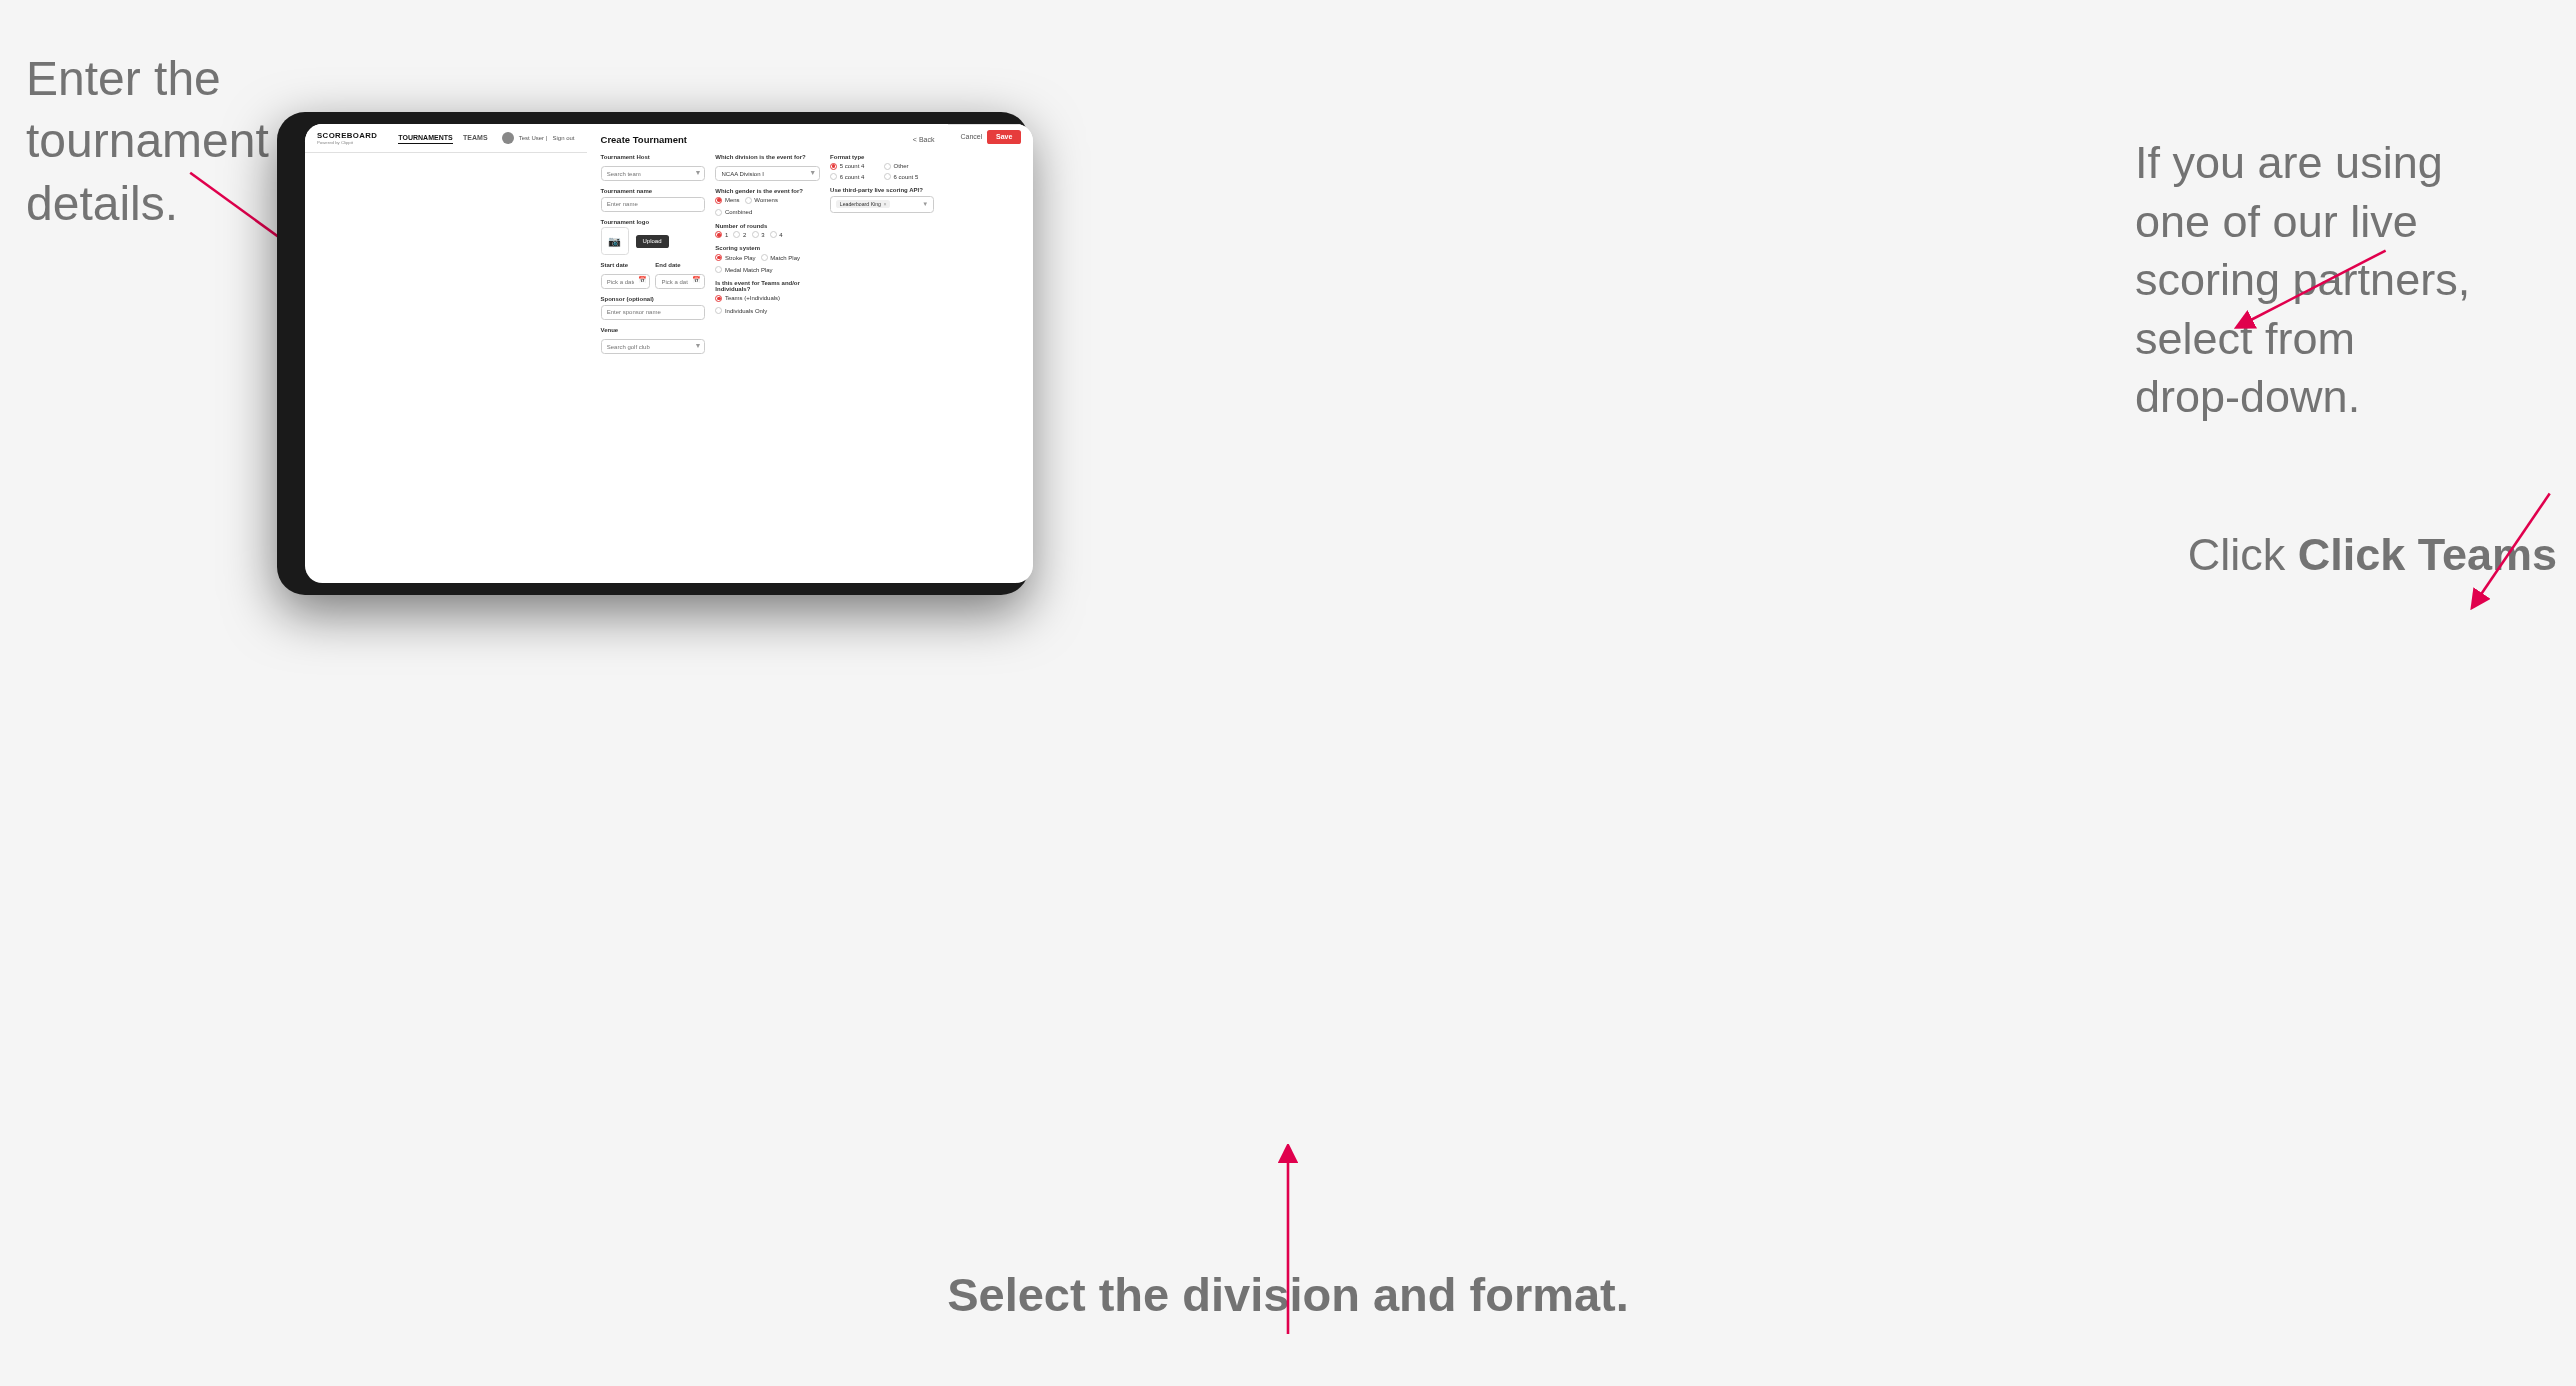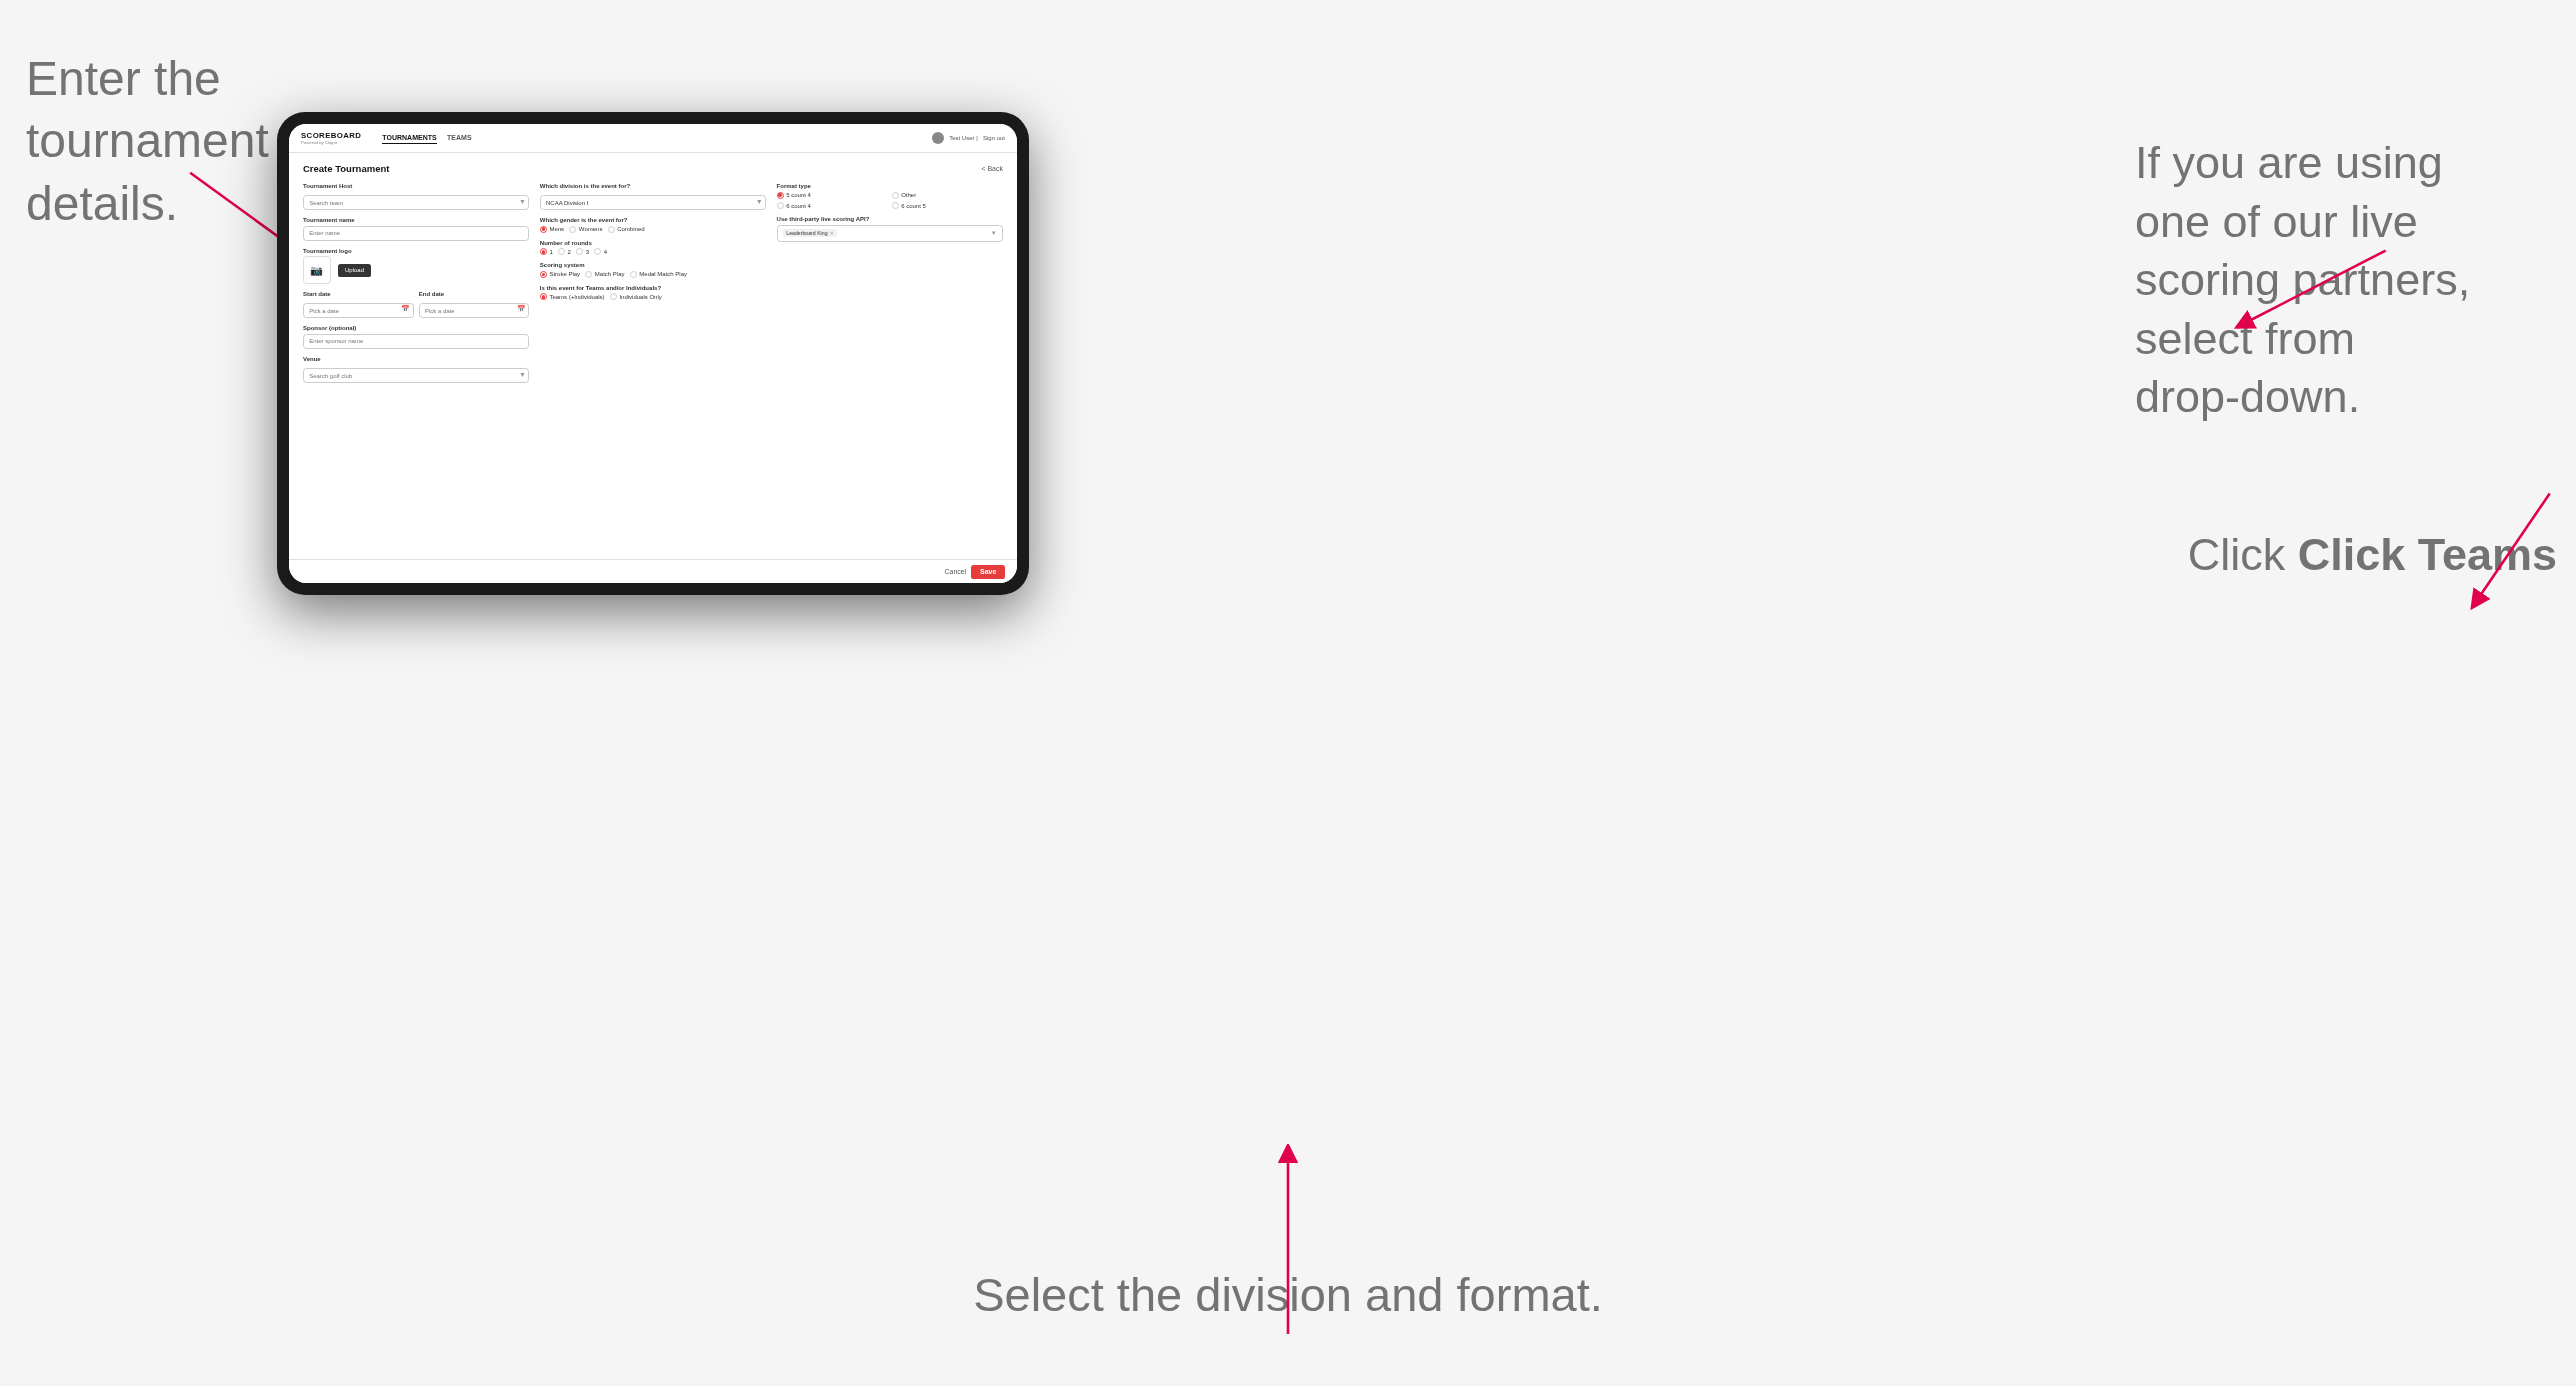"SCOREBOARD" .tablet-screen { flex-direction: column -> none; margin-left: none -> 16px }
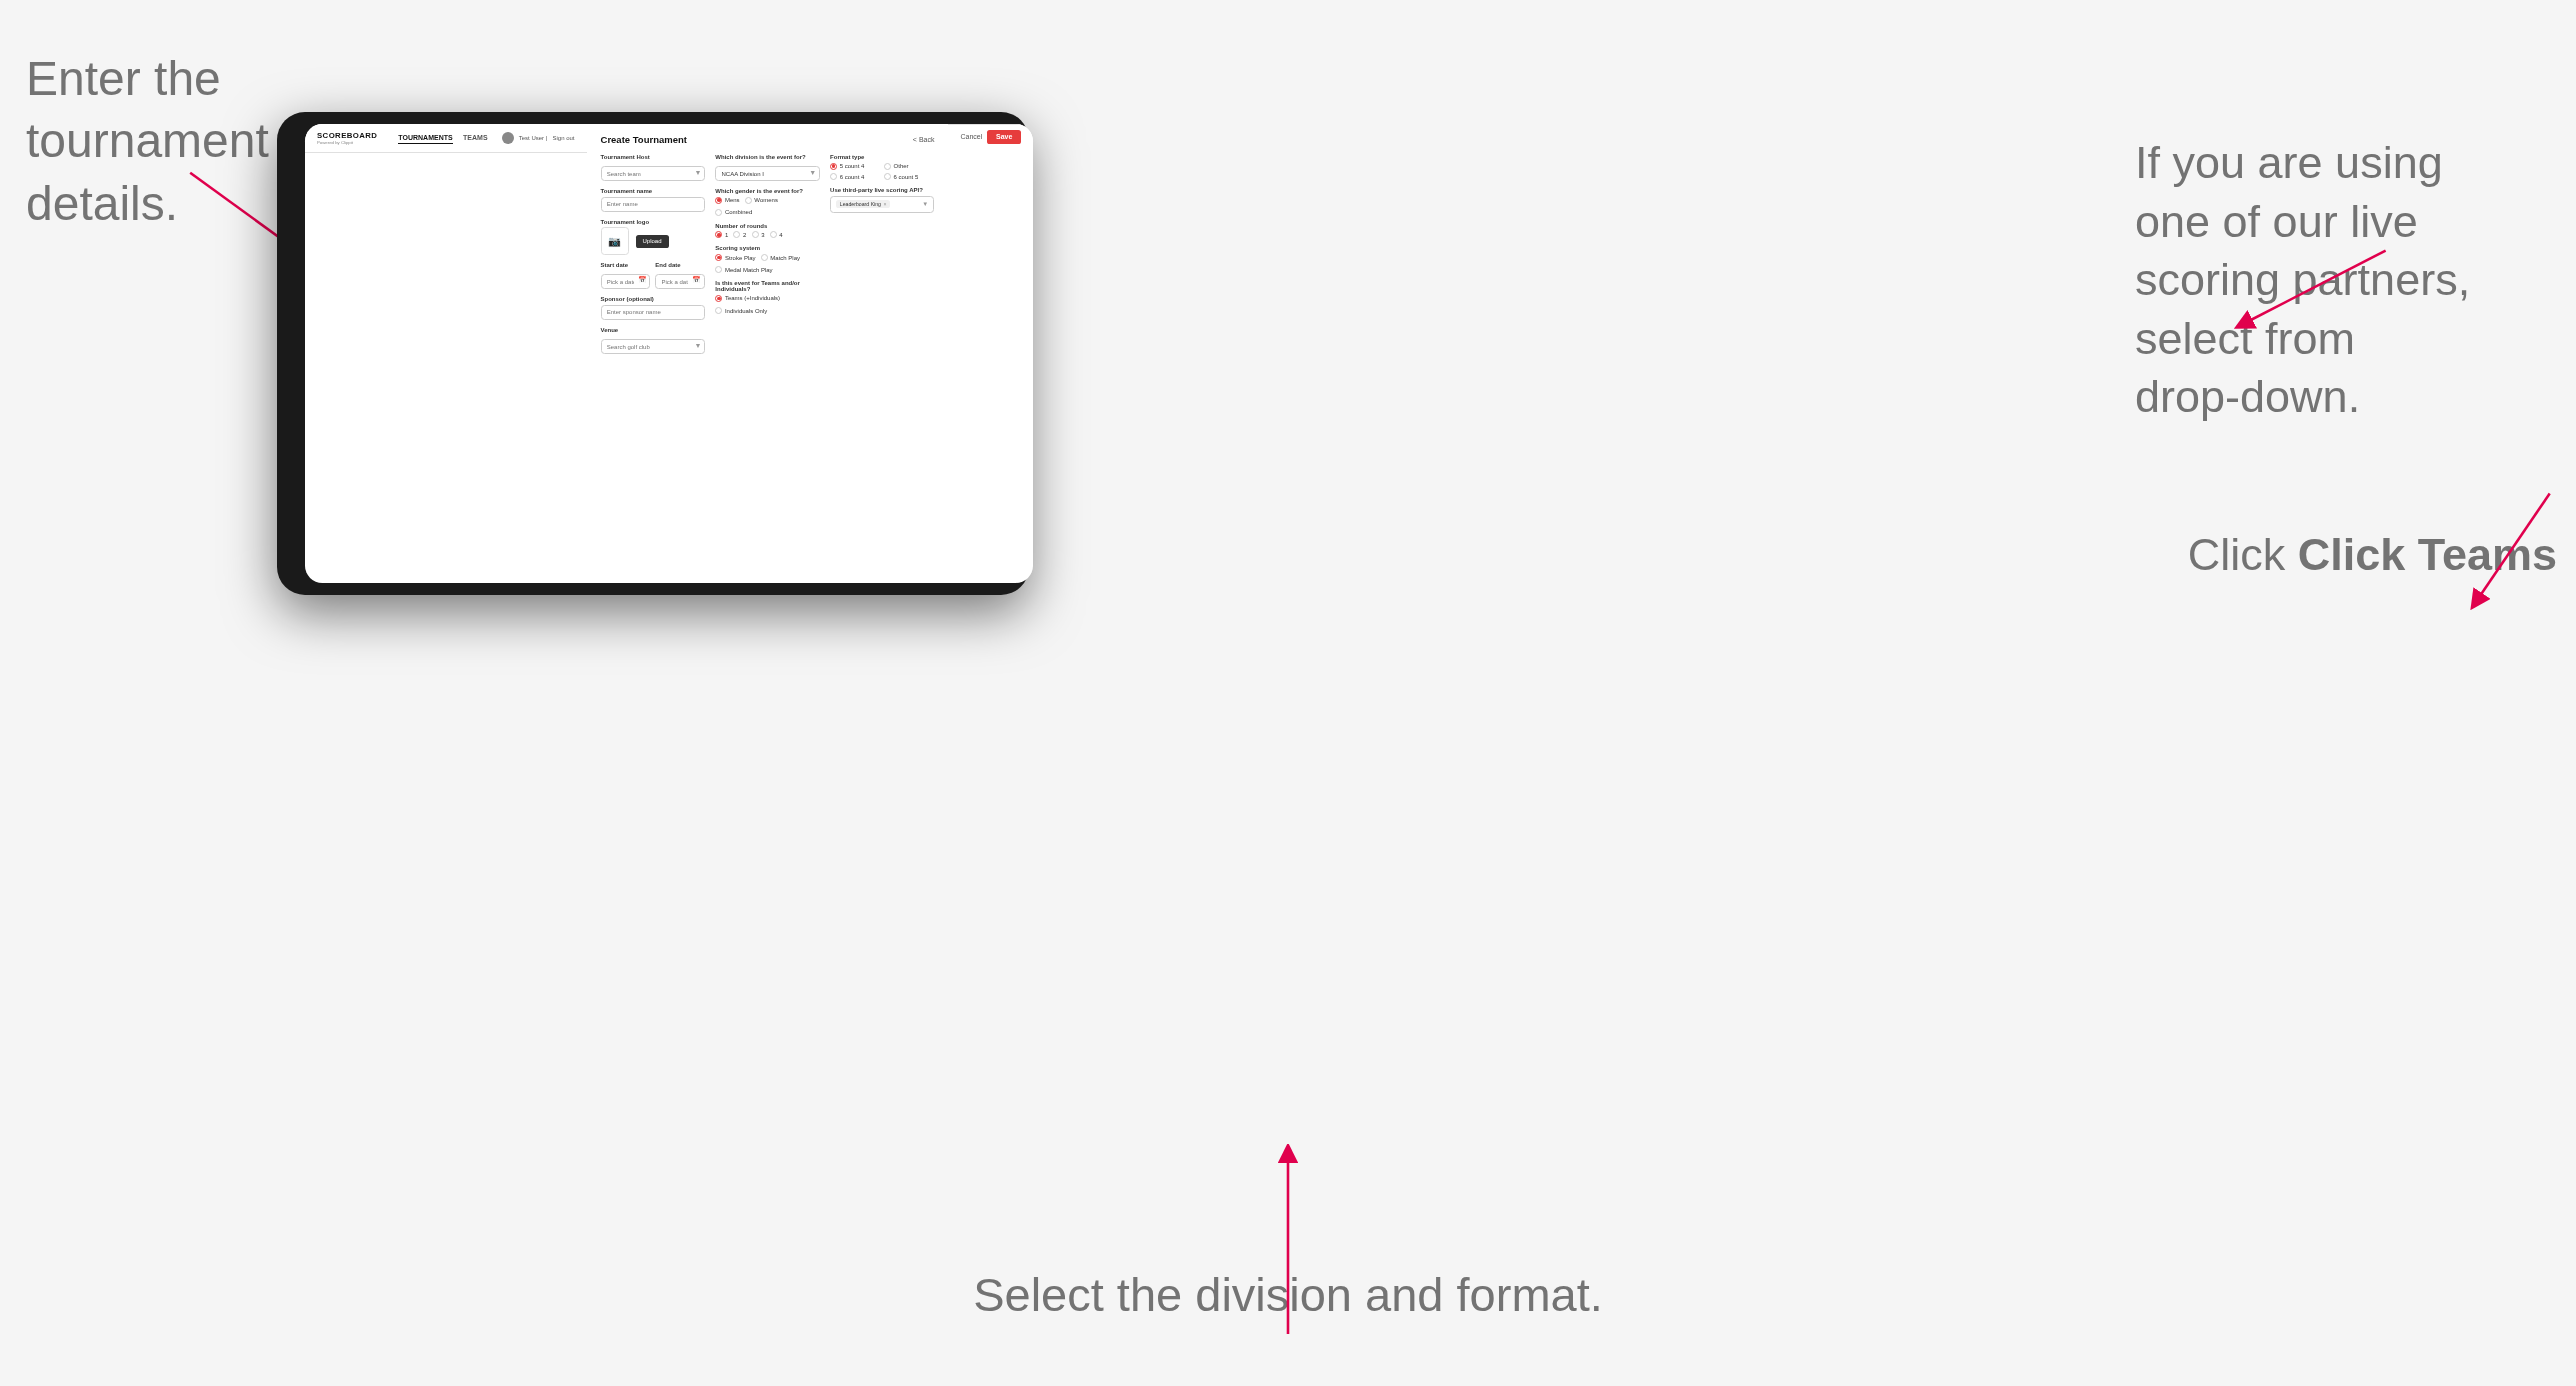"Select the division and format." .annotation-bottom { font-weight: 400 -> 700 }
